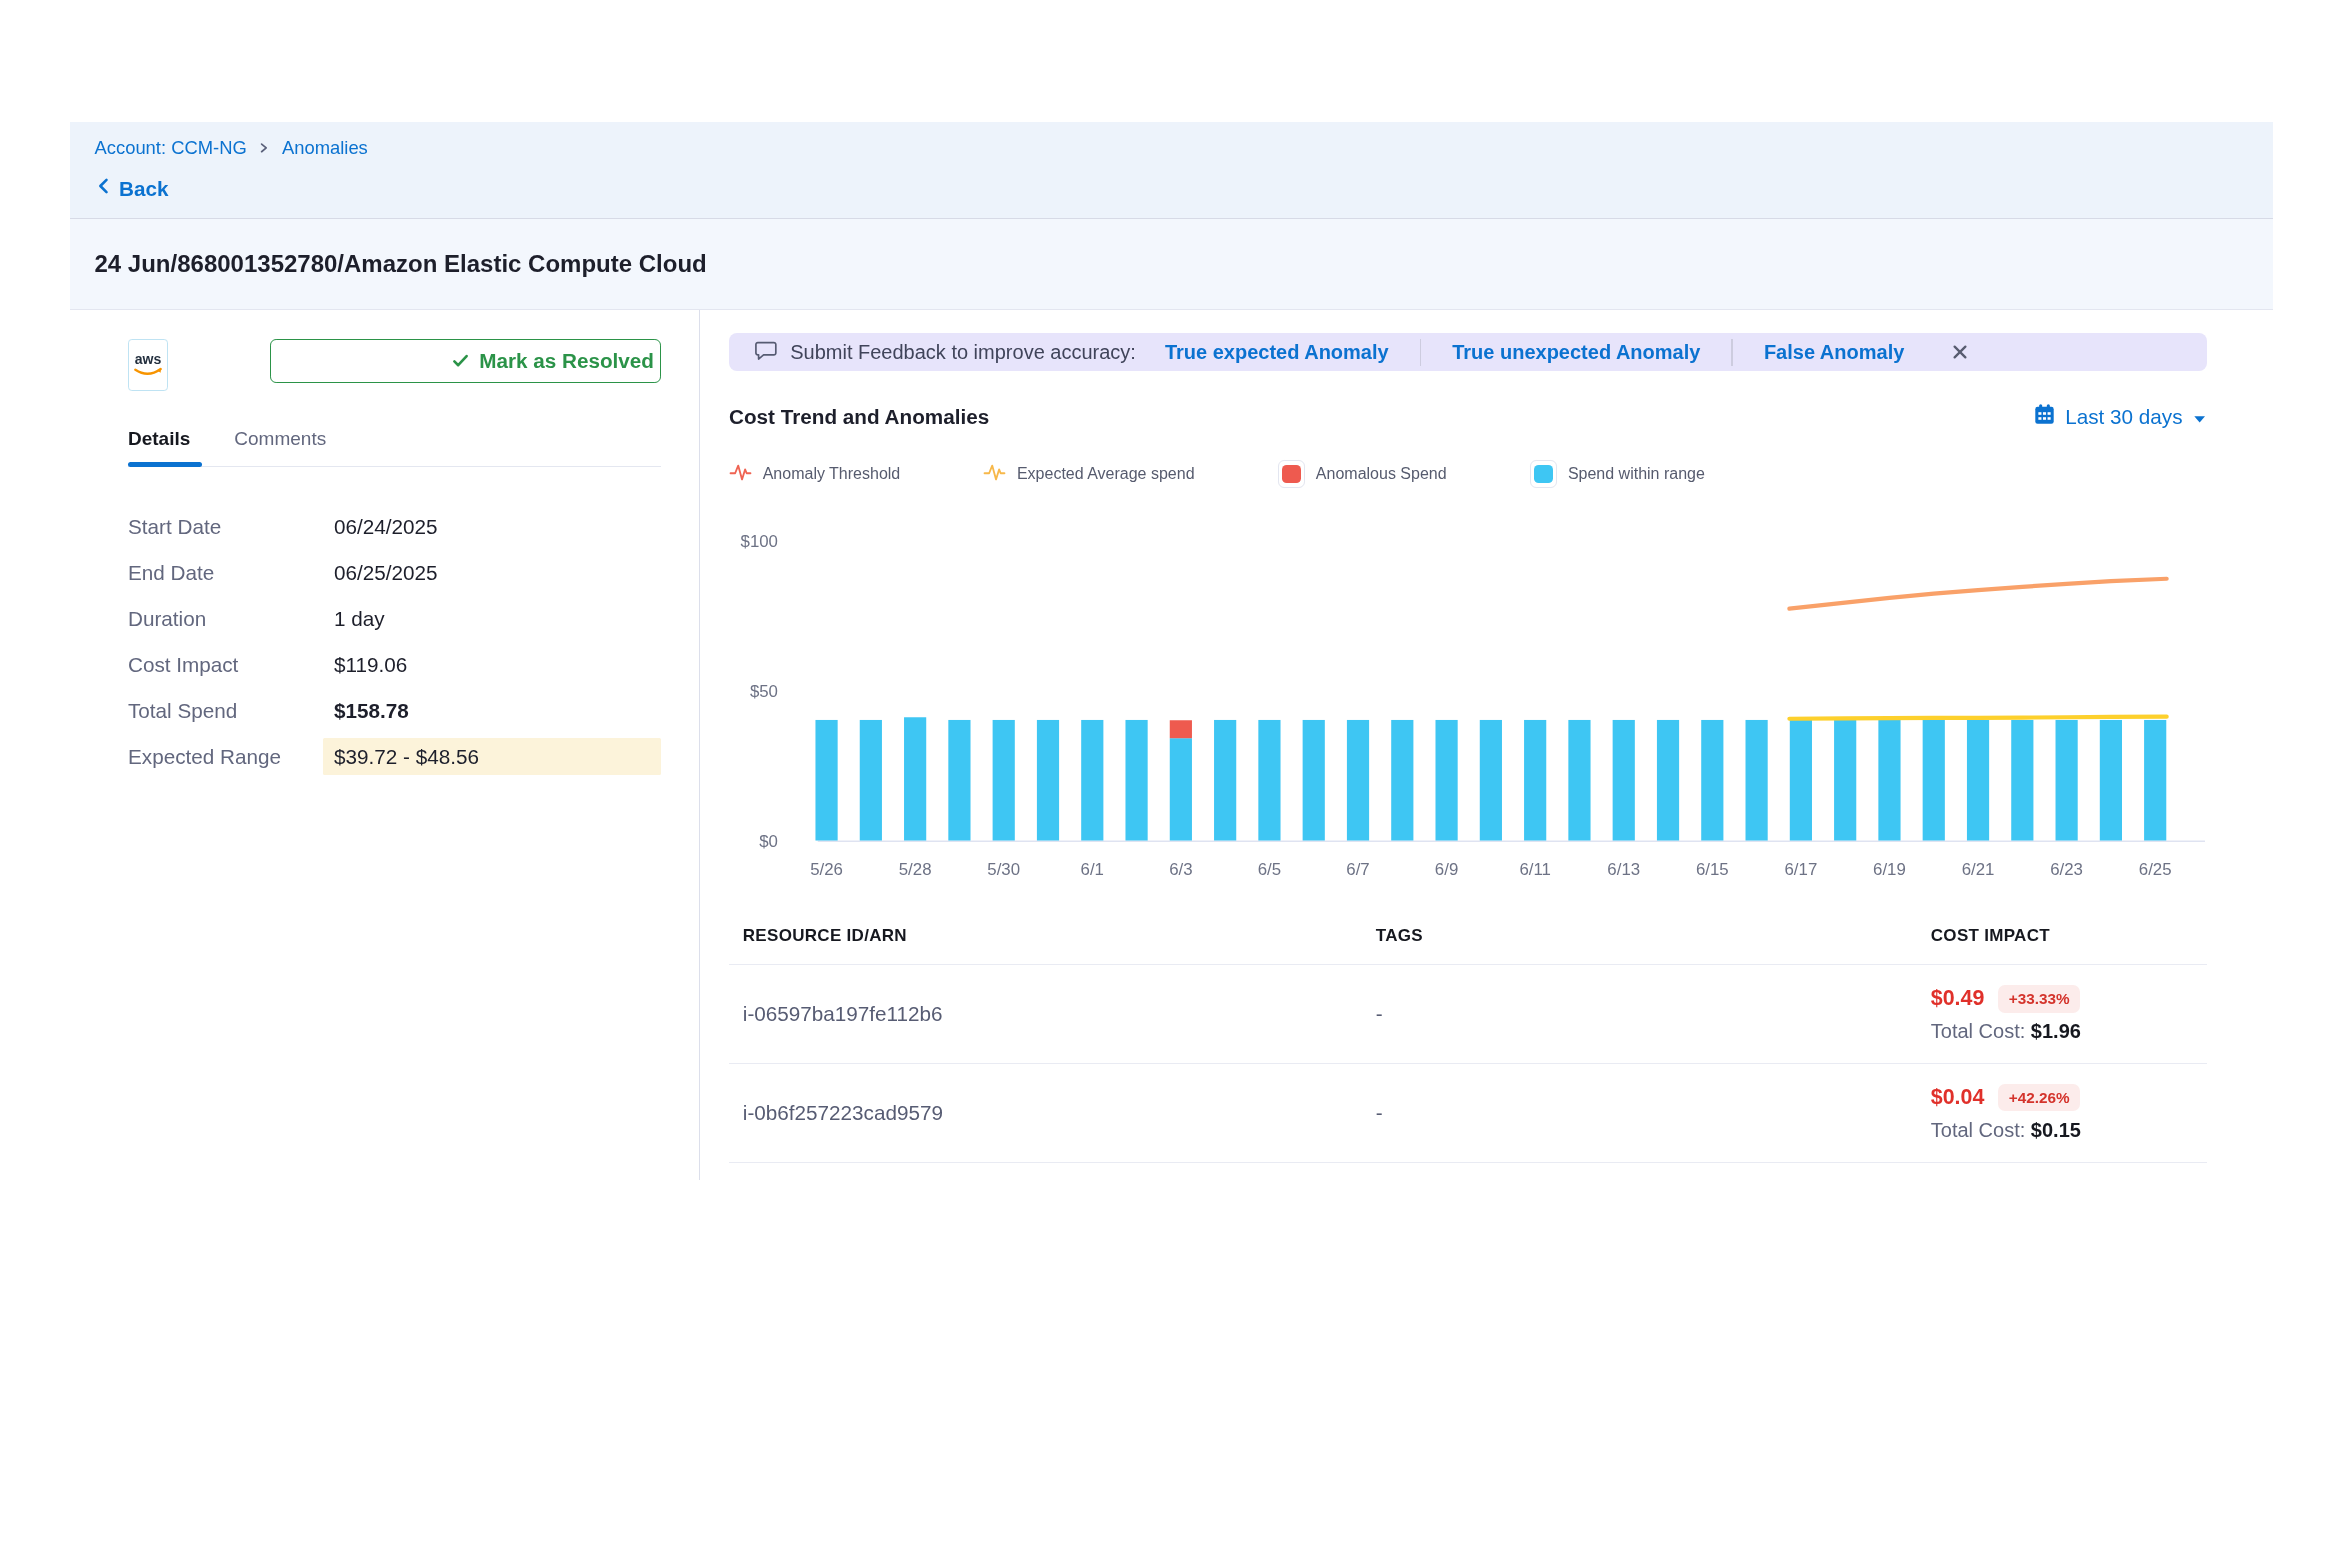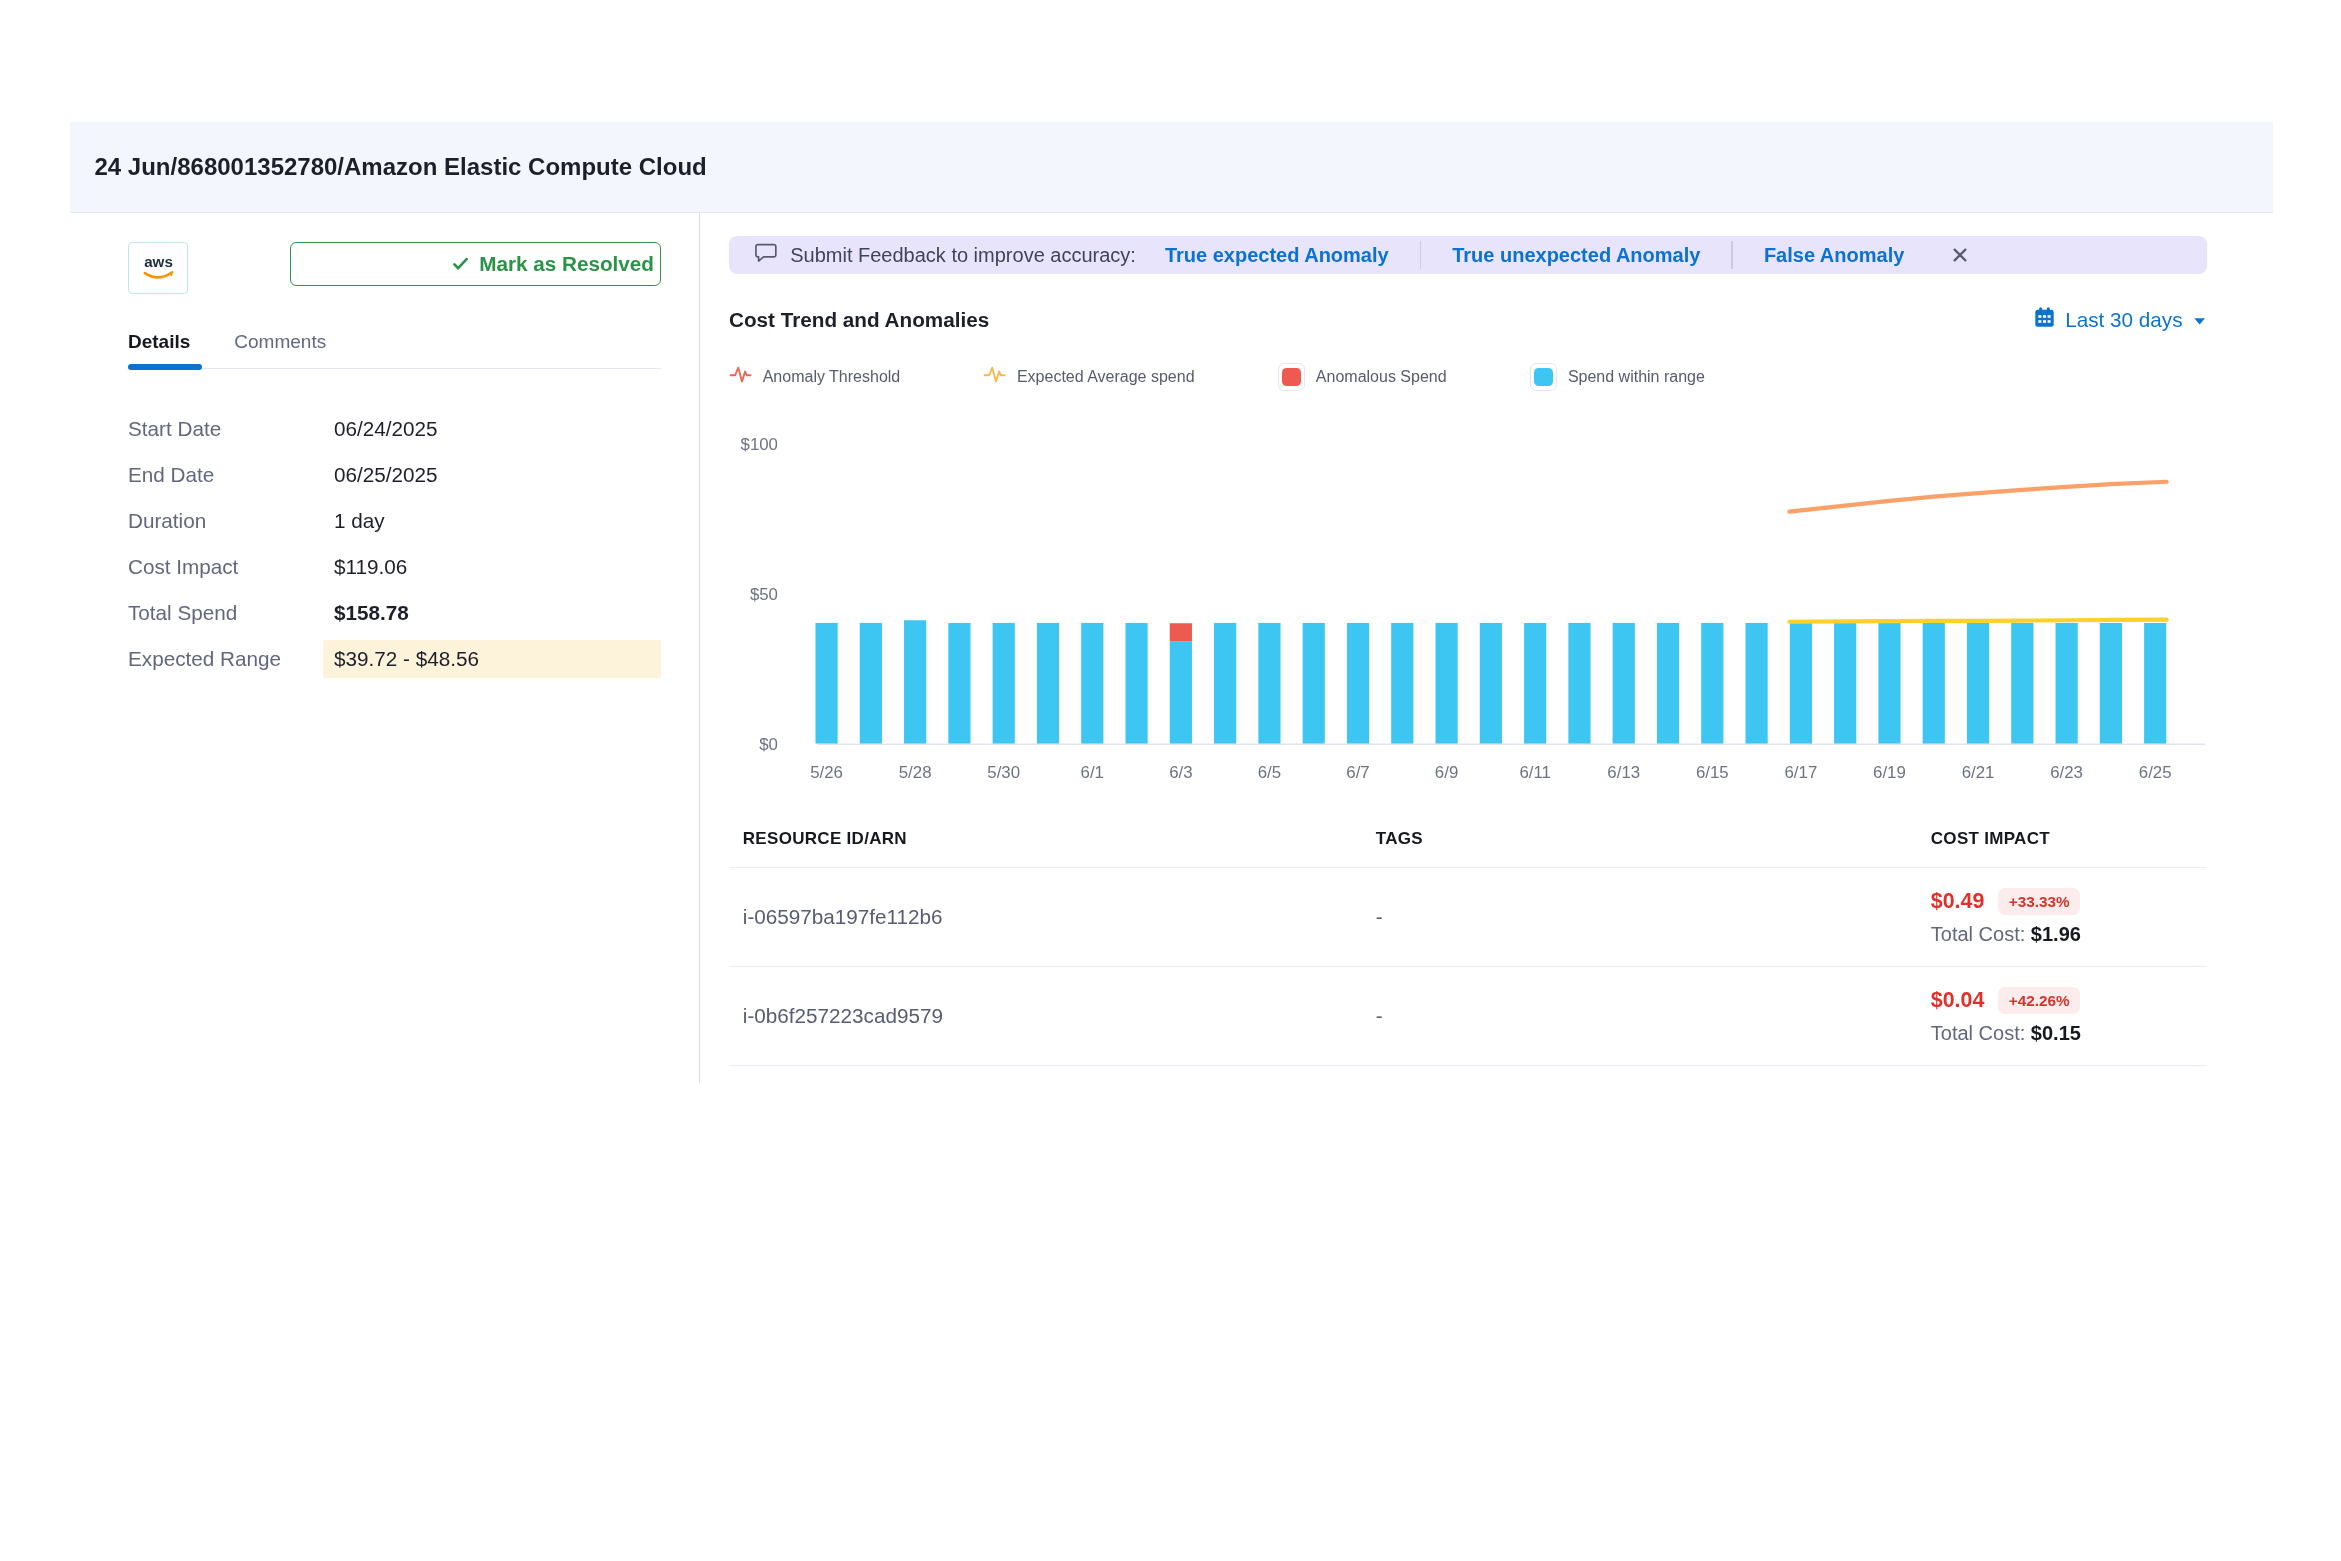"Account: CCM-NG" div.topbar { html: none -> <div> <div> <a>Account: CCM-NG</a> <span> <svg> <polyline></polyline> </svg> </span> <a>Anomalies</a> </div> <div> <span> <svg> <polyline></polyline> </svg> </span> <span>Back</span> </div> </div> }
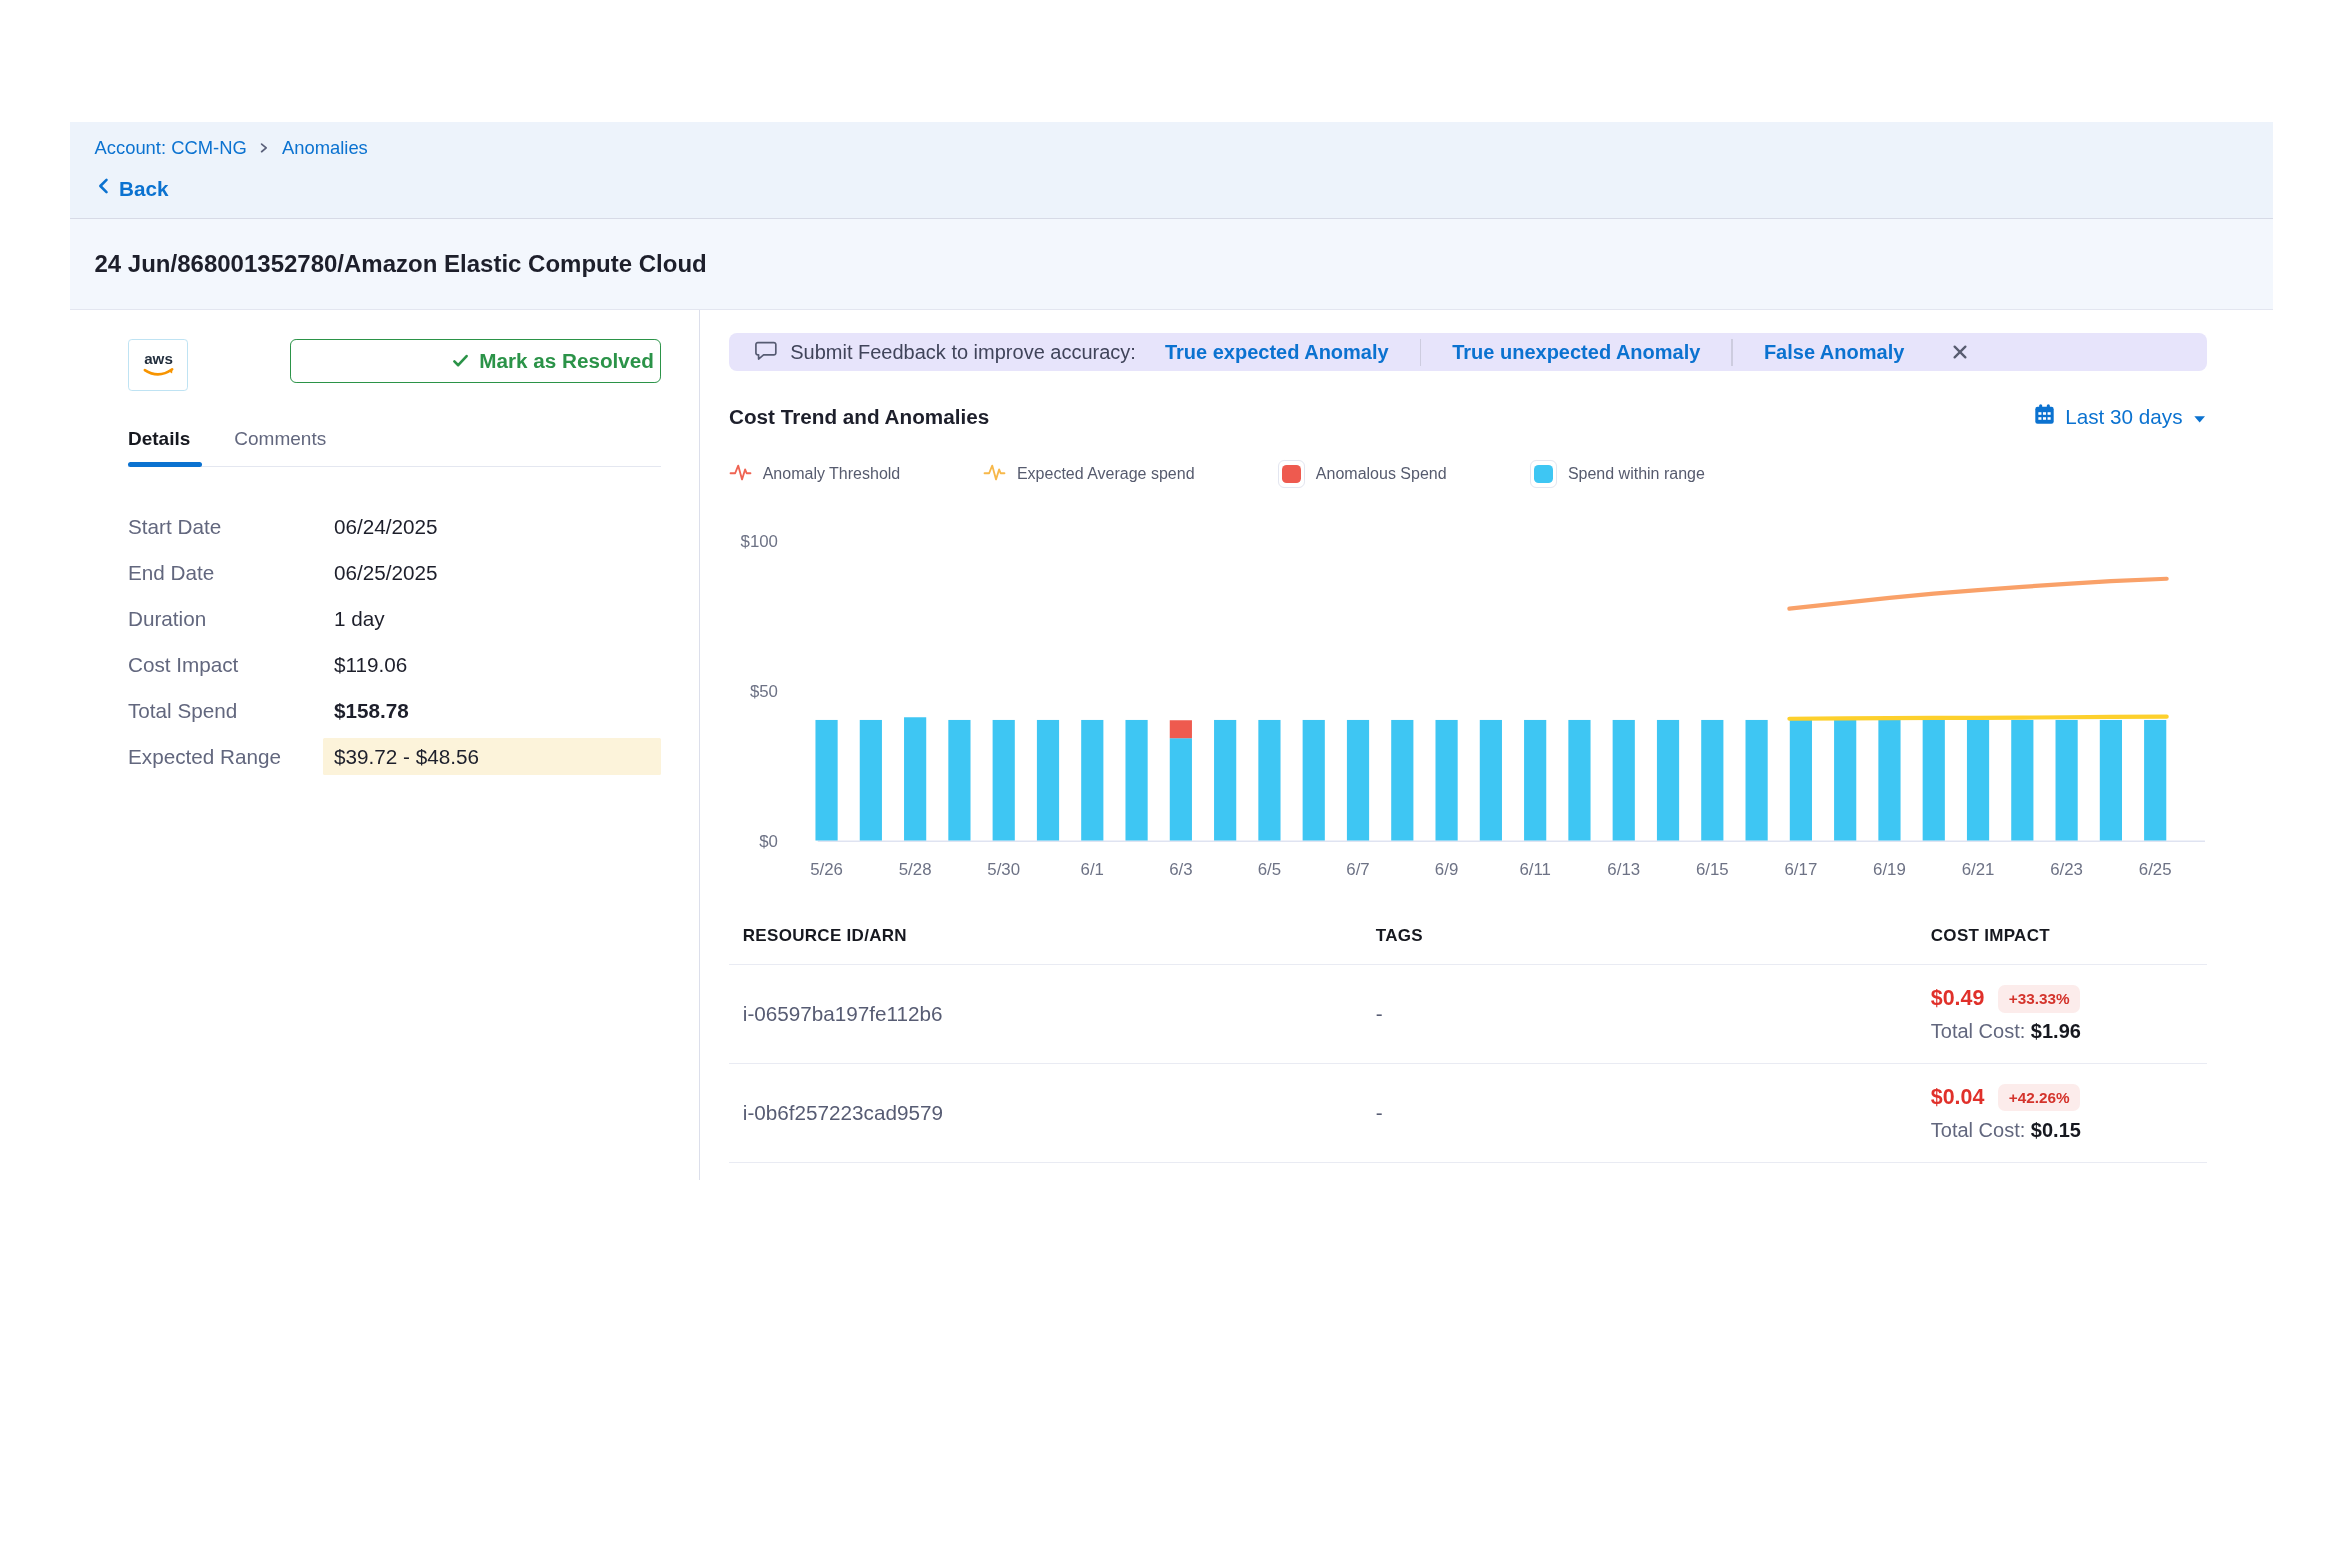"aws" .aws-box { width: 60px -> 40px }
